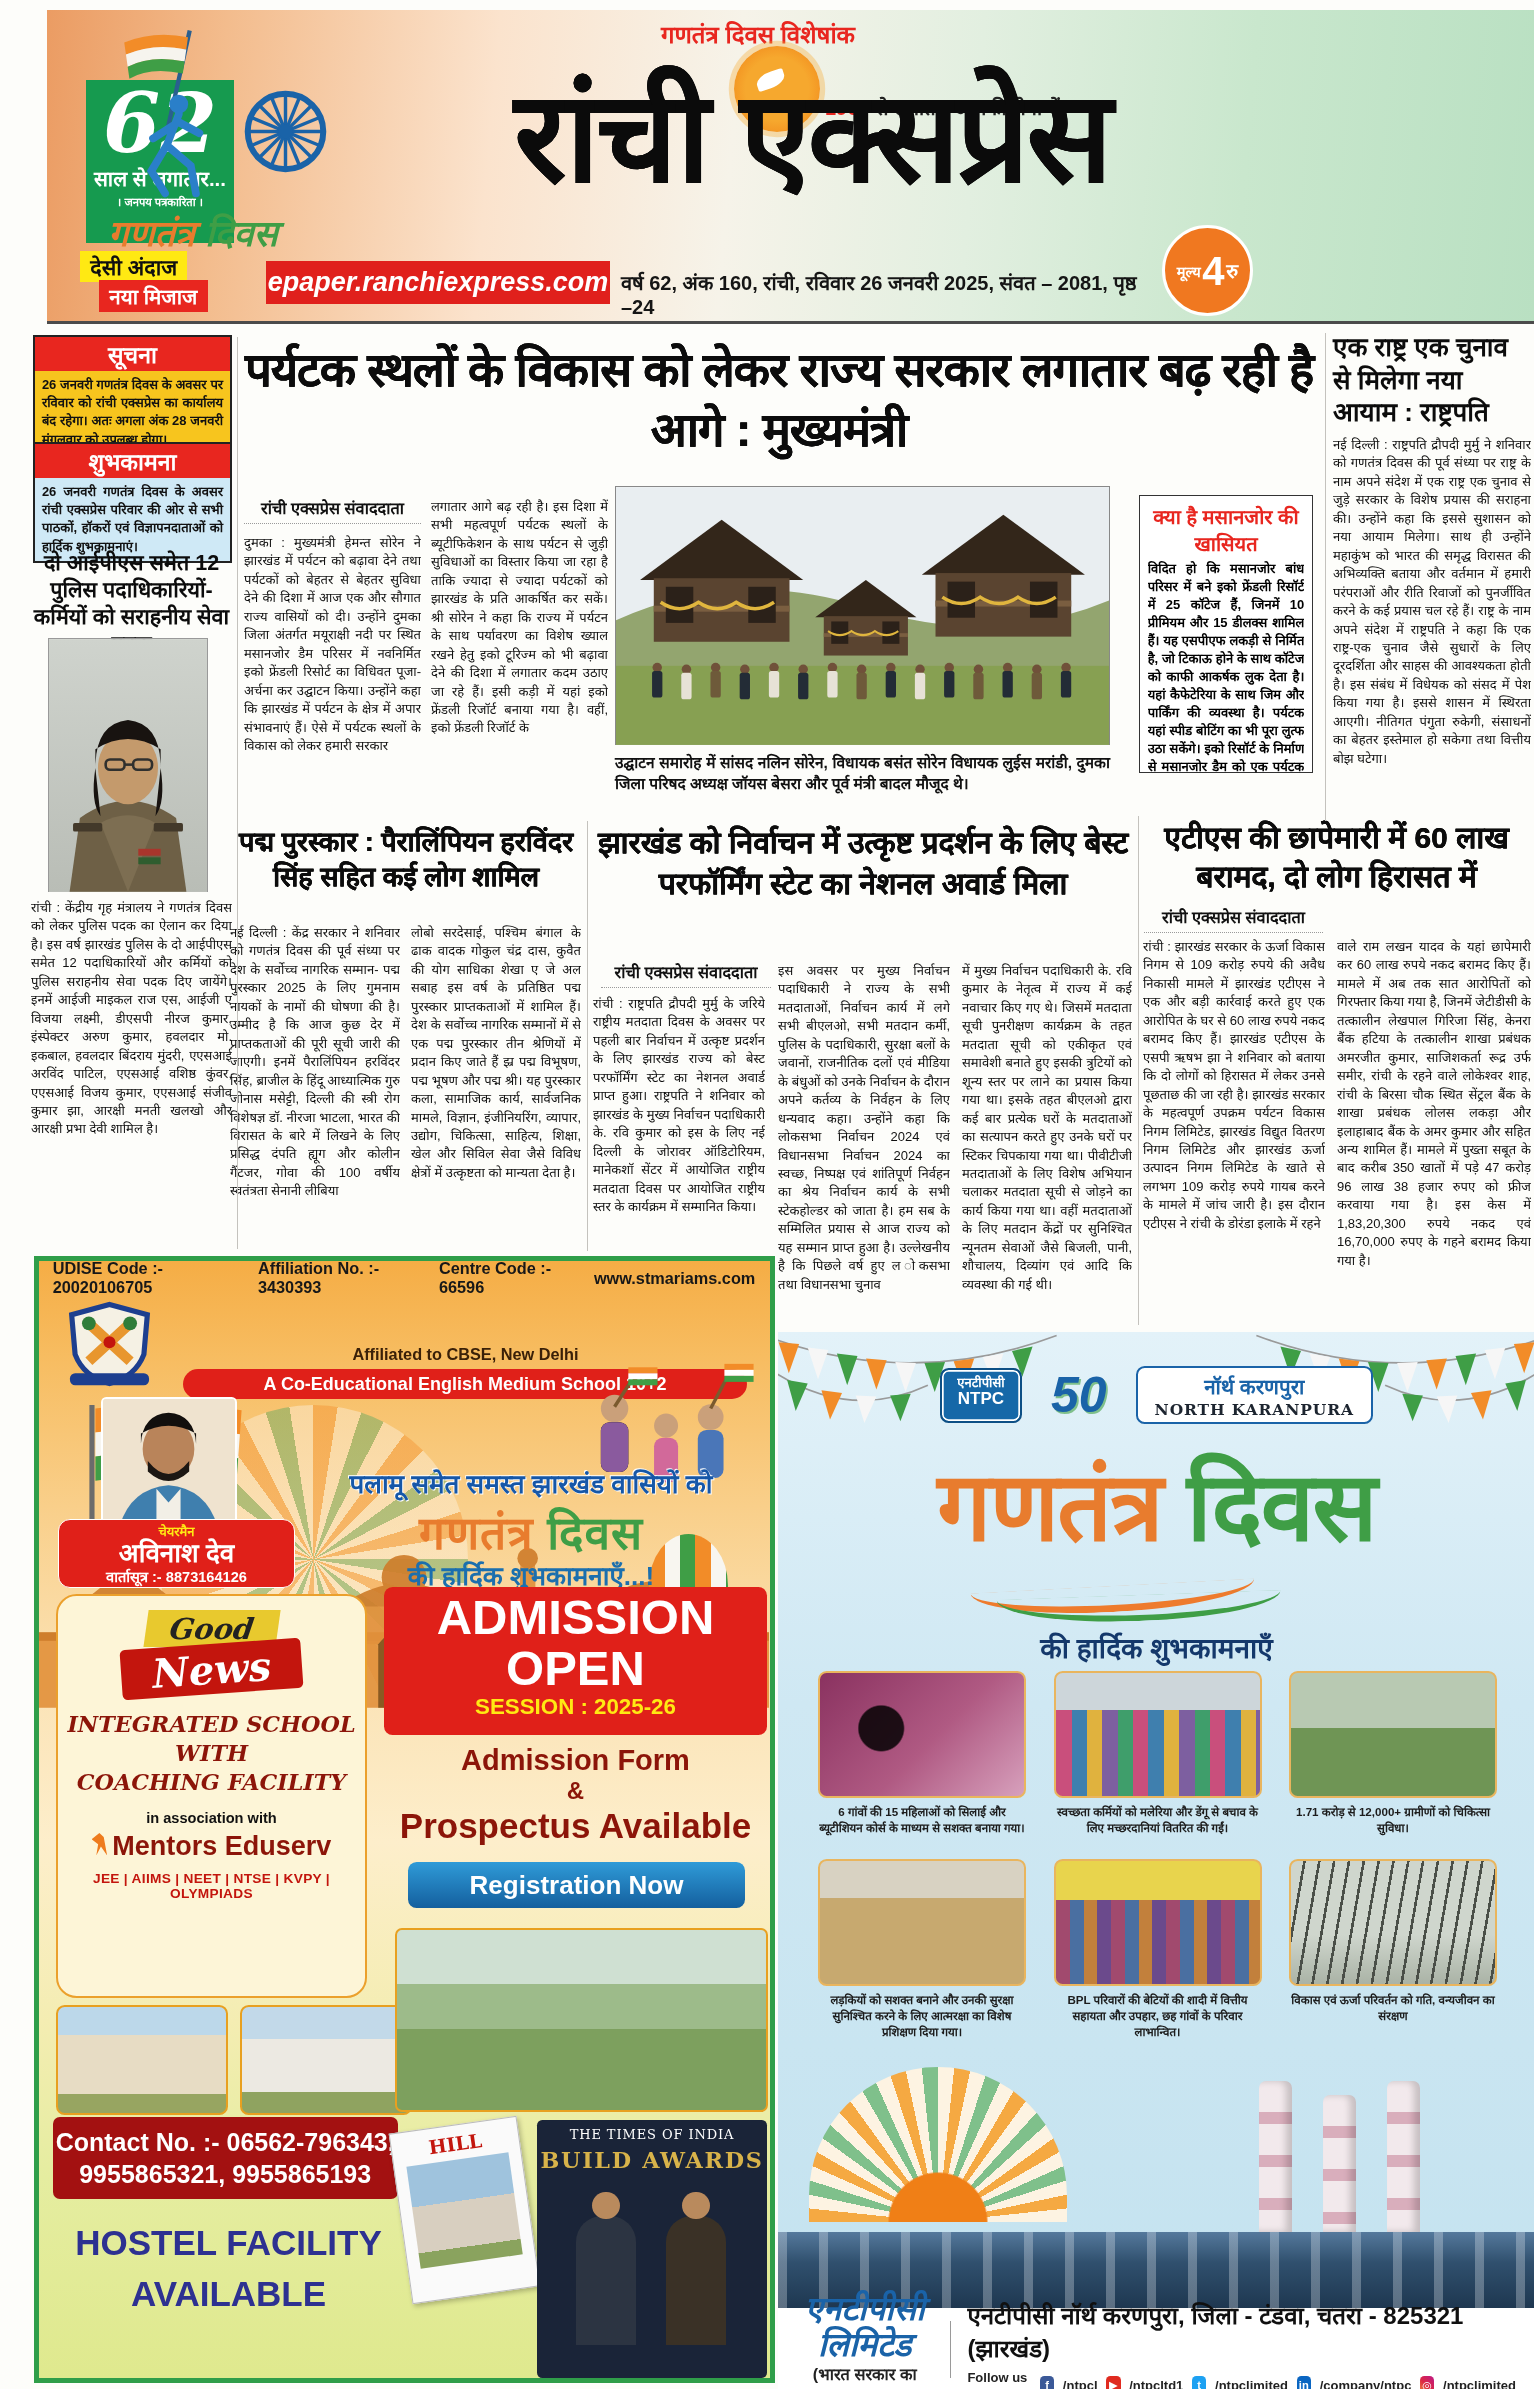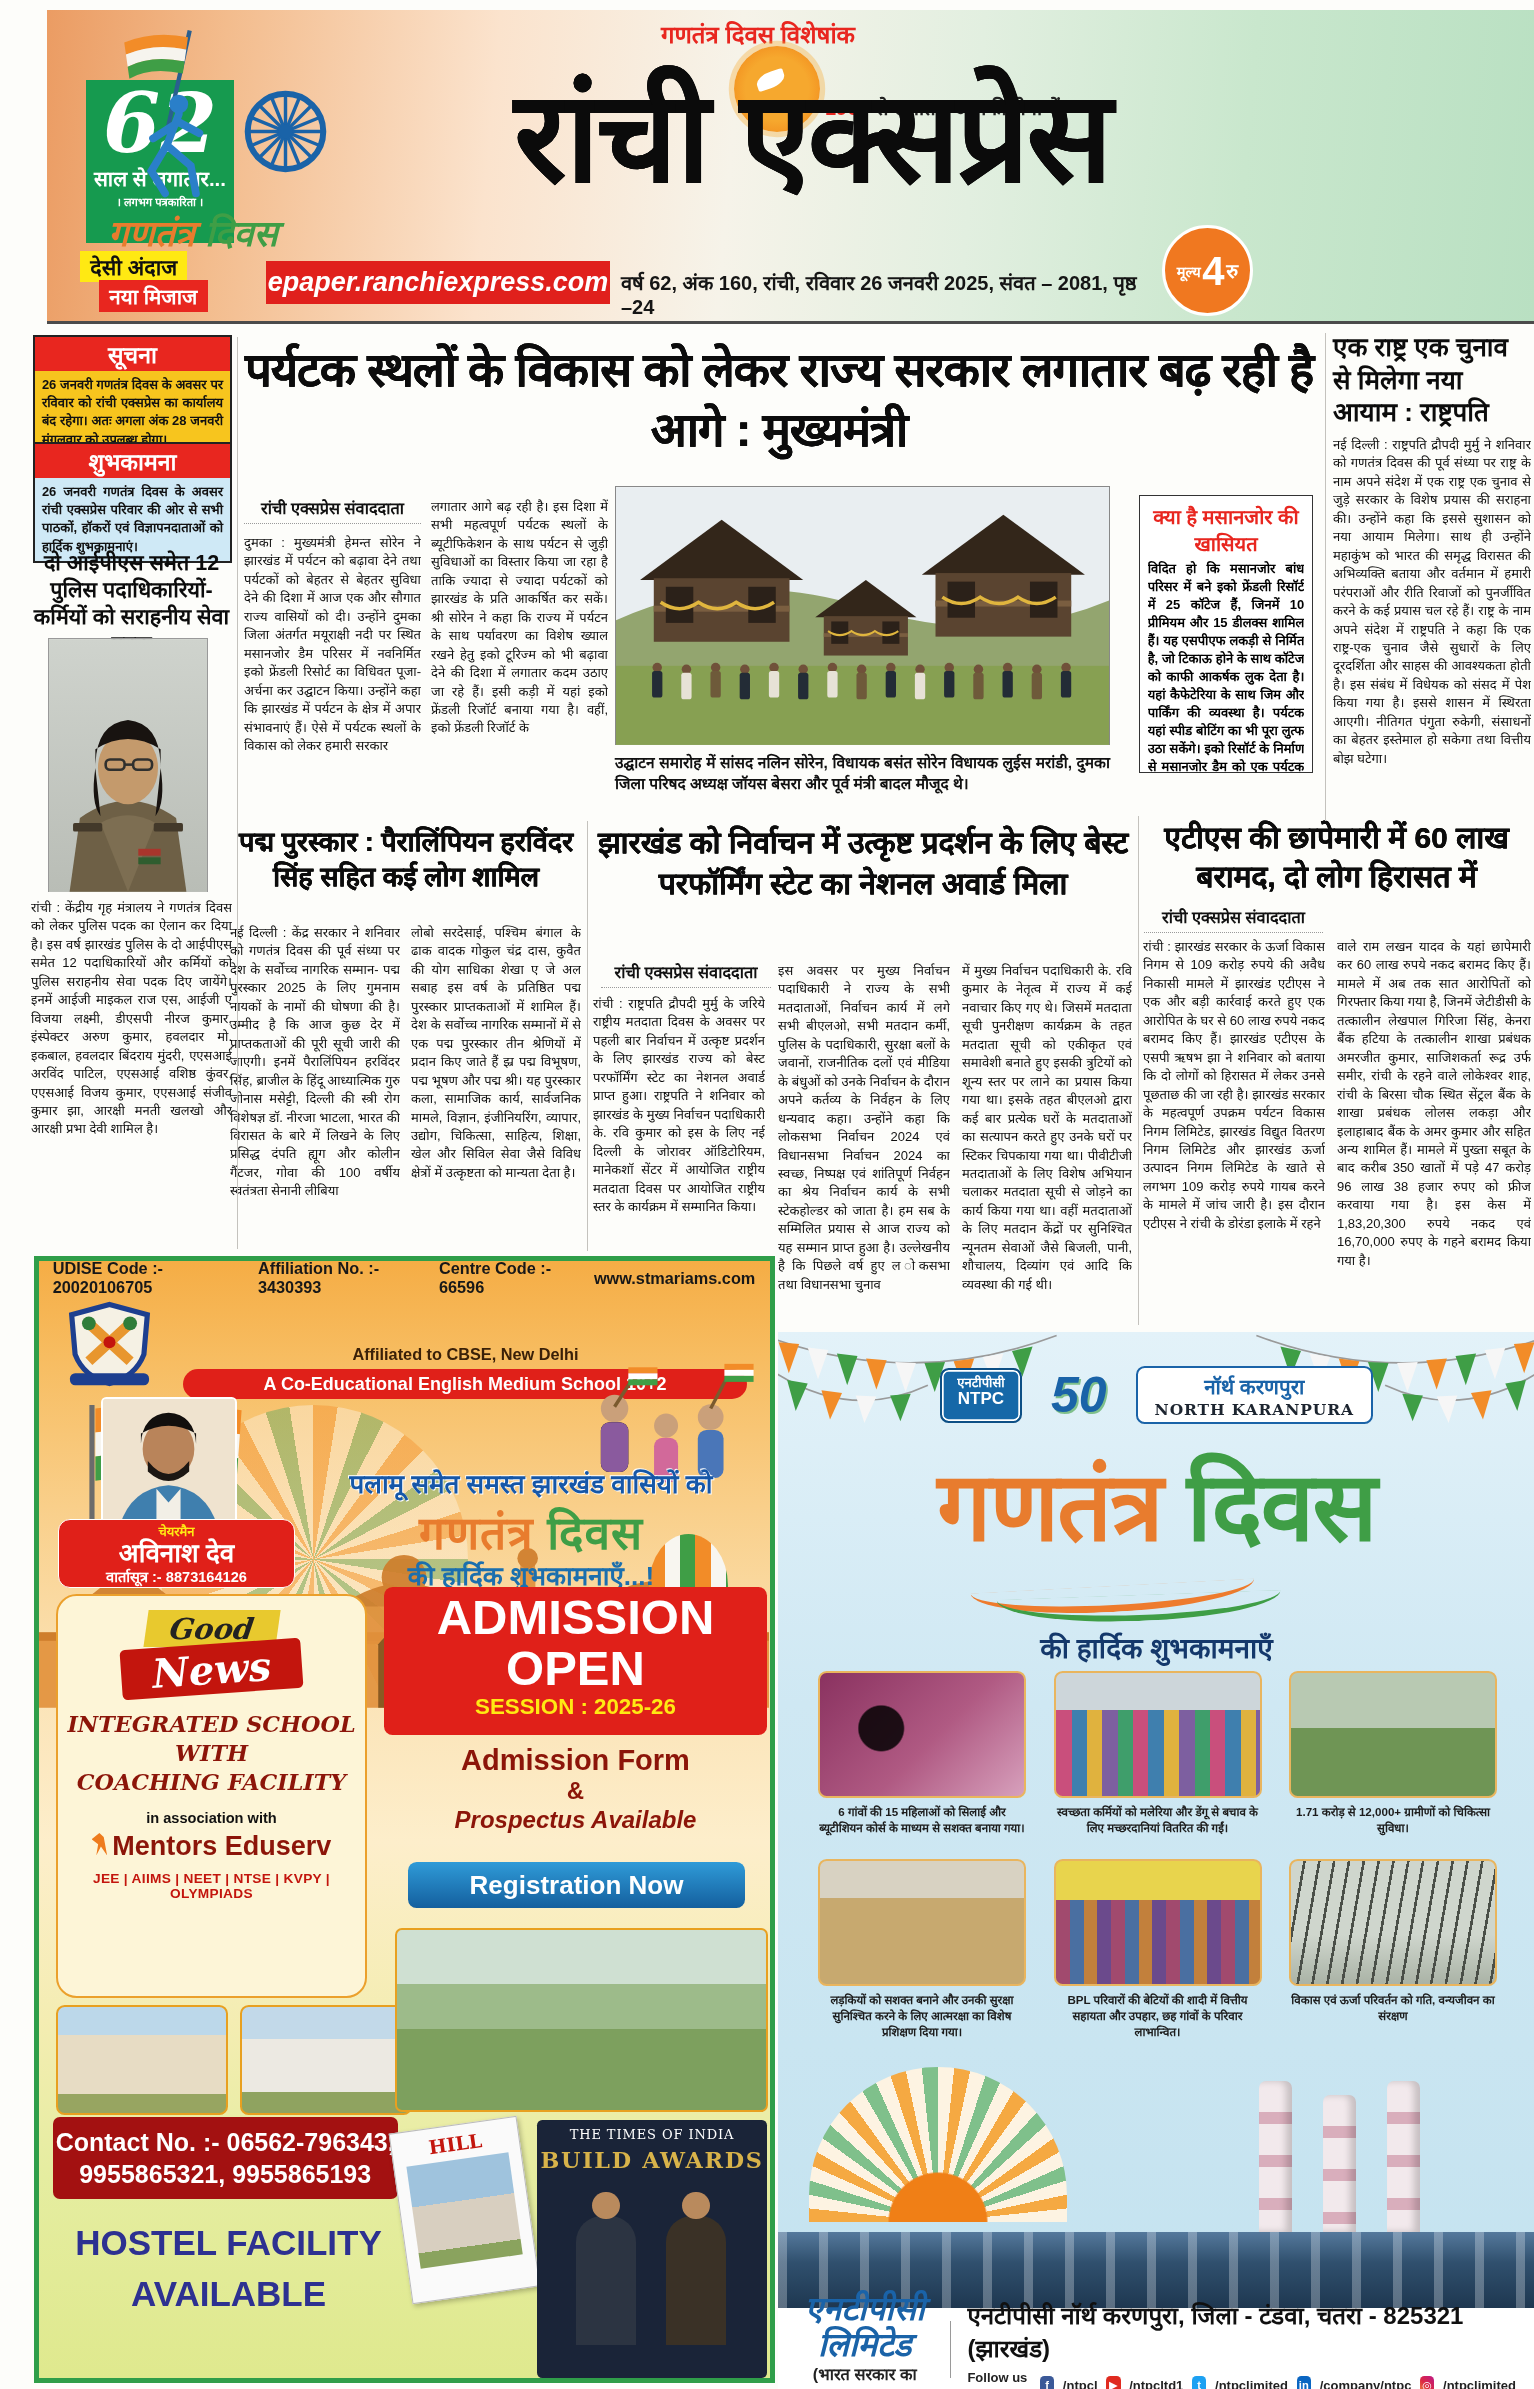"। लगभग पत्रकारिता ।" div.l2 { text: लगभग -> जनपय }
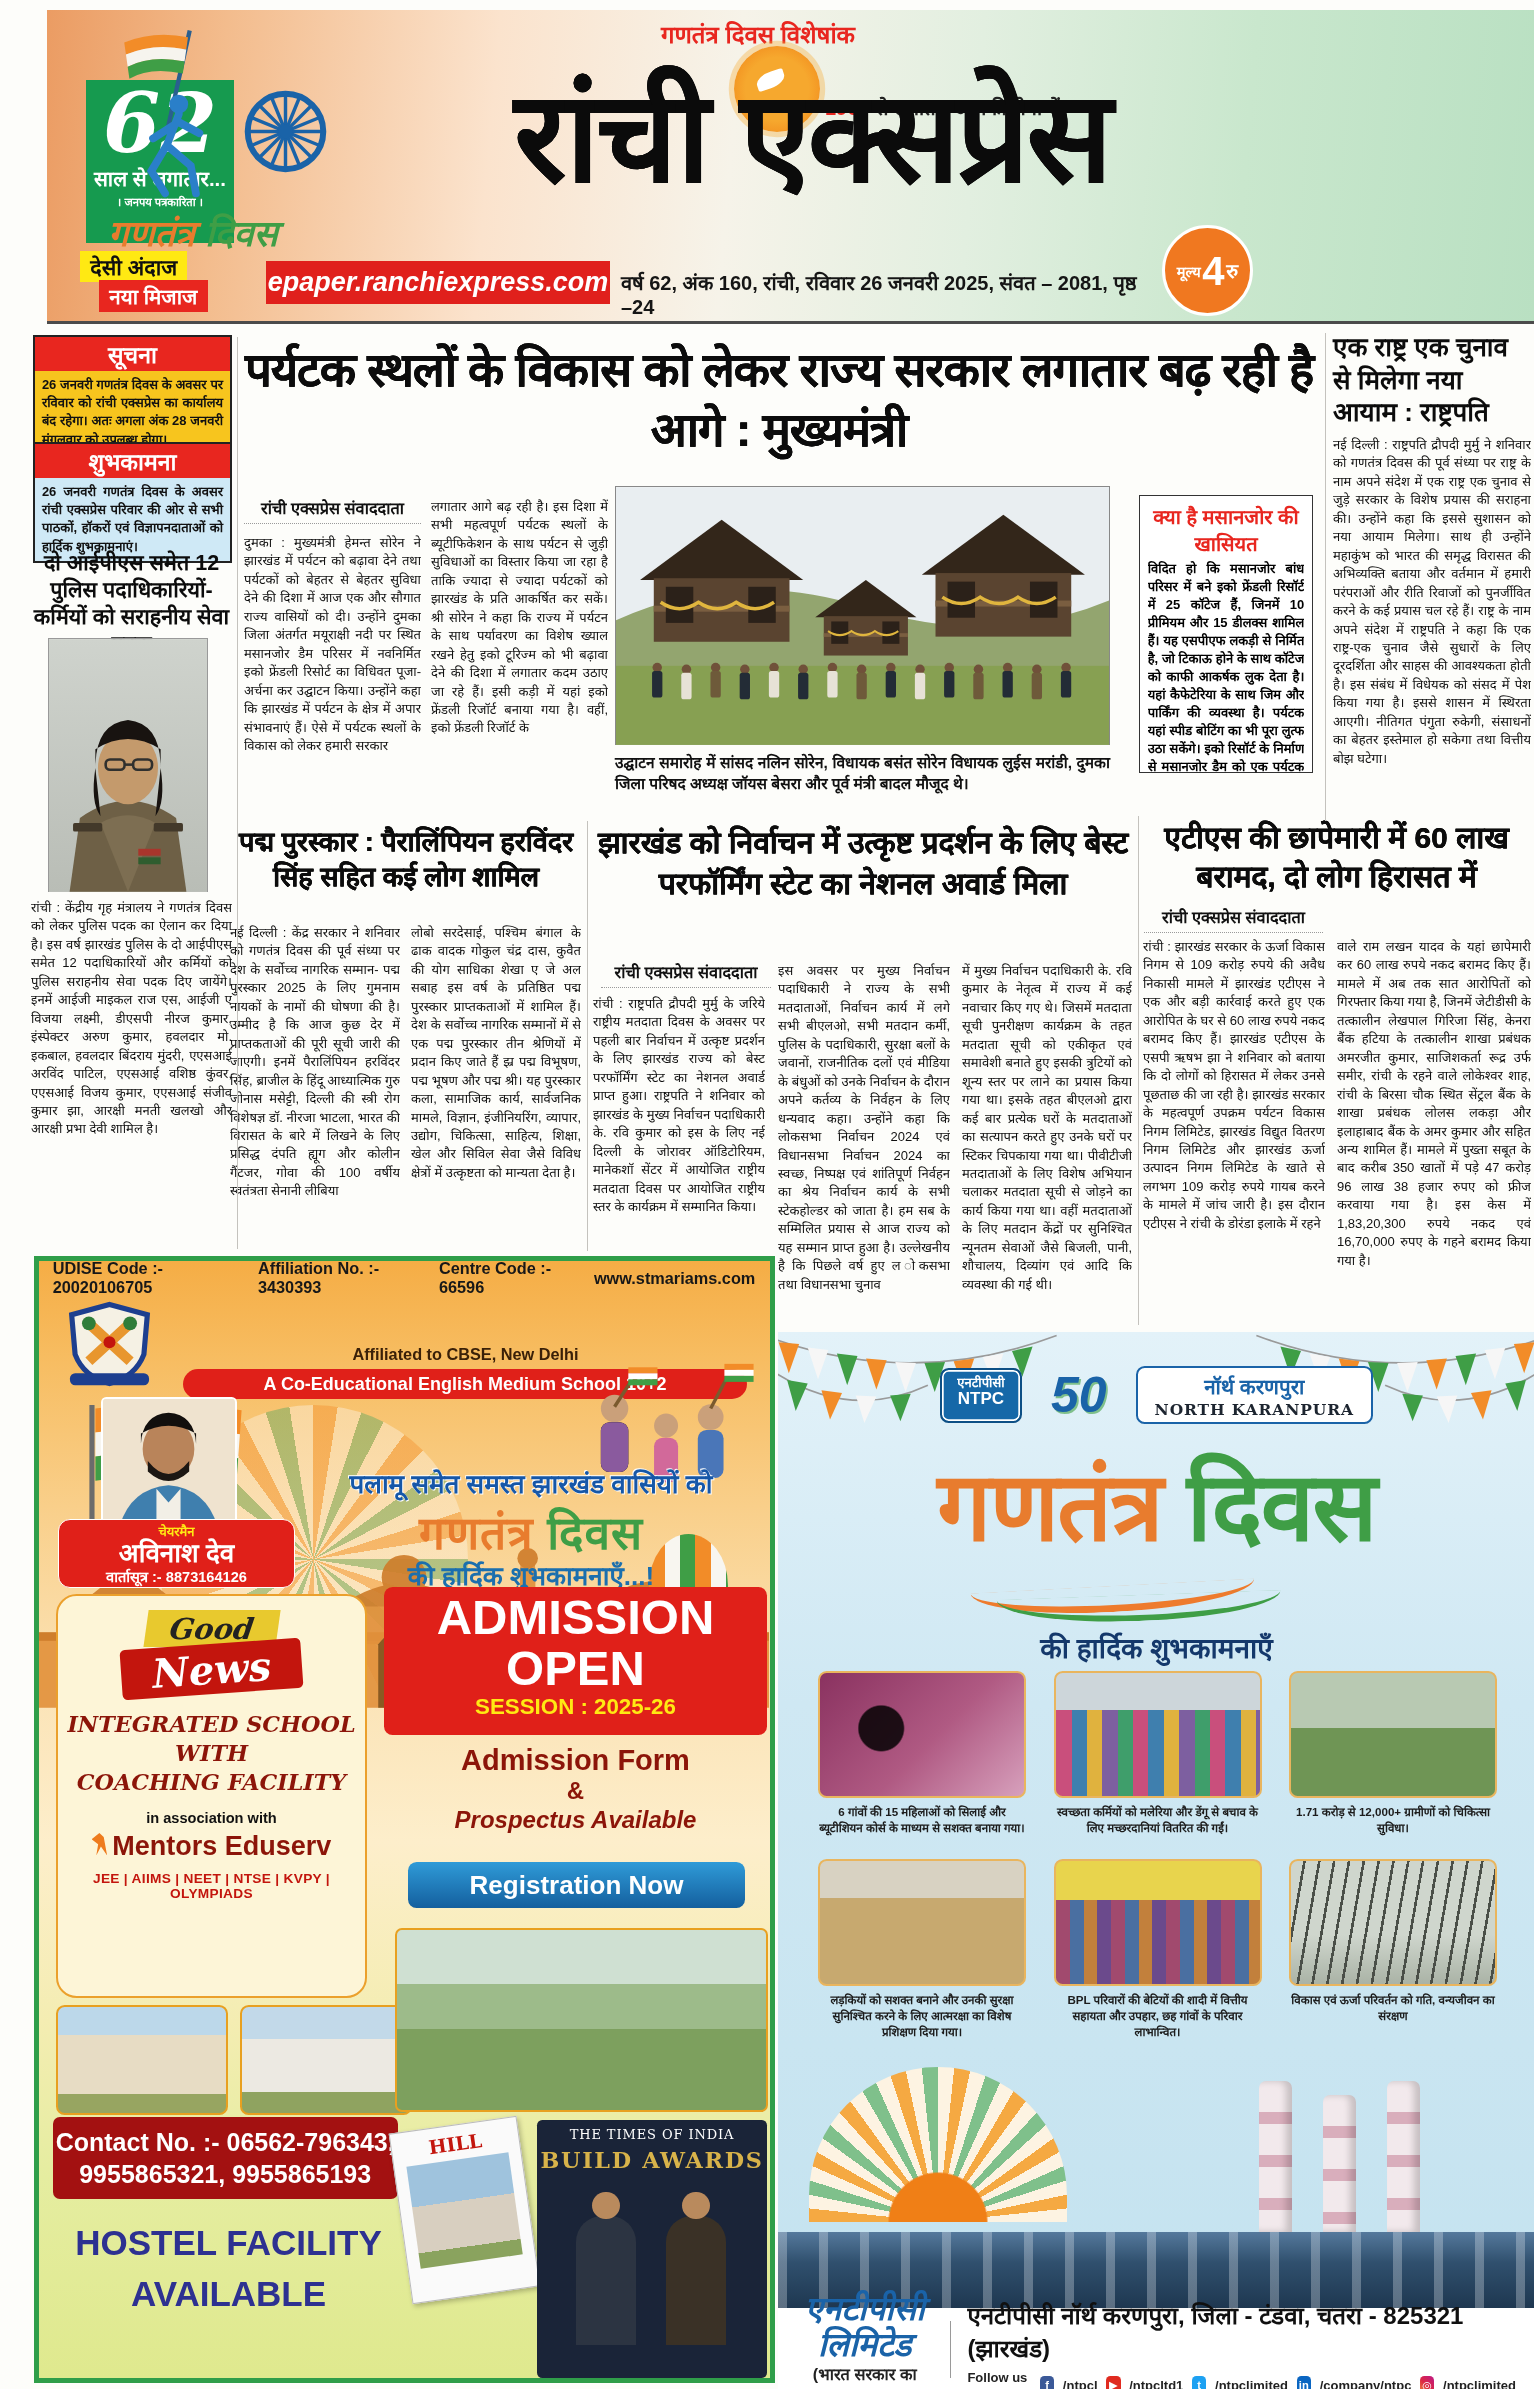"Prospectus Available" .sa-form .f3 { font-size: 24px -> 35px; font-style: italic -> none }
